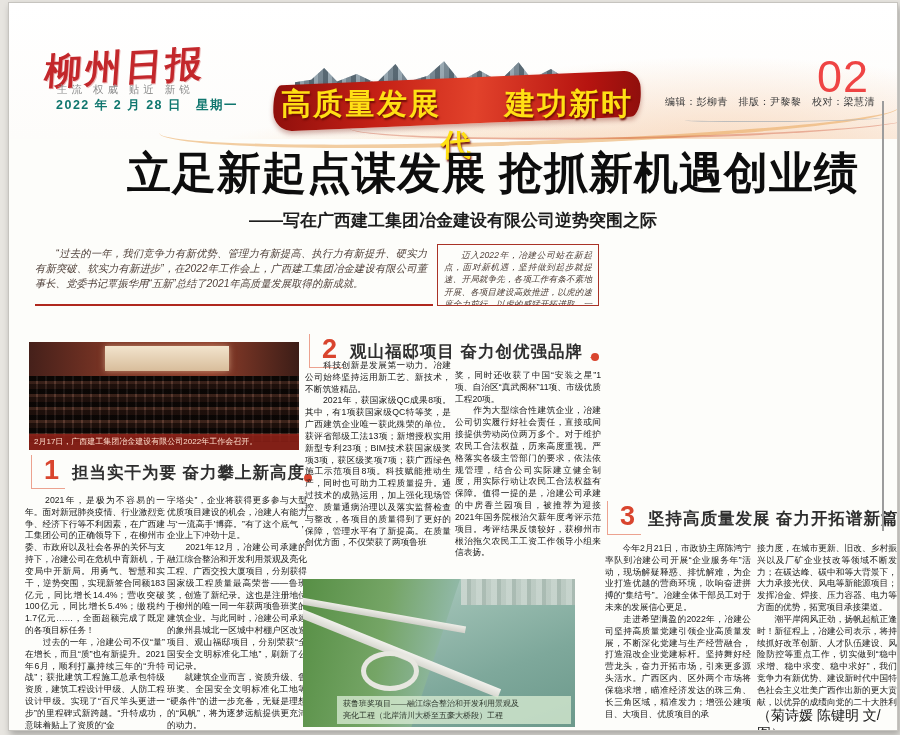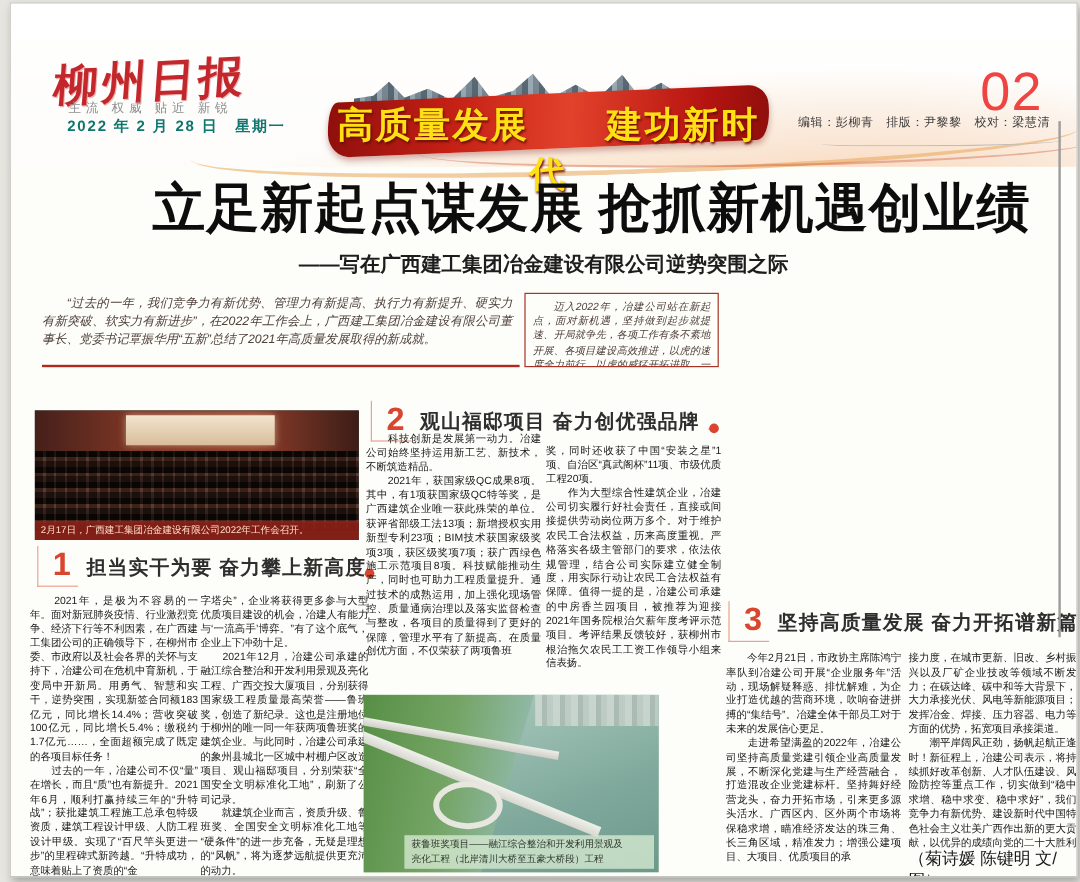"获鲁班奖项目——融江综合整治和开发利用景观及" .photo-bridge { width: 246px -> 272px }
